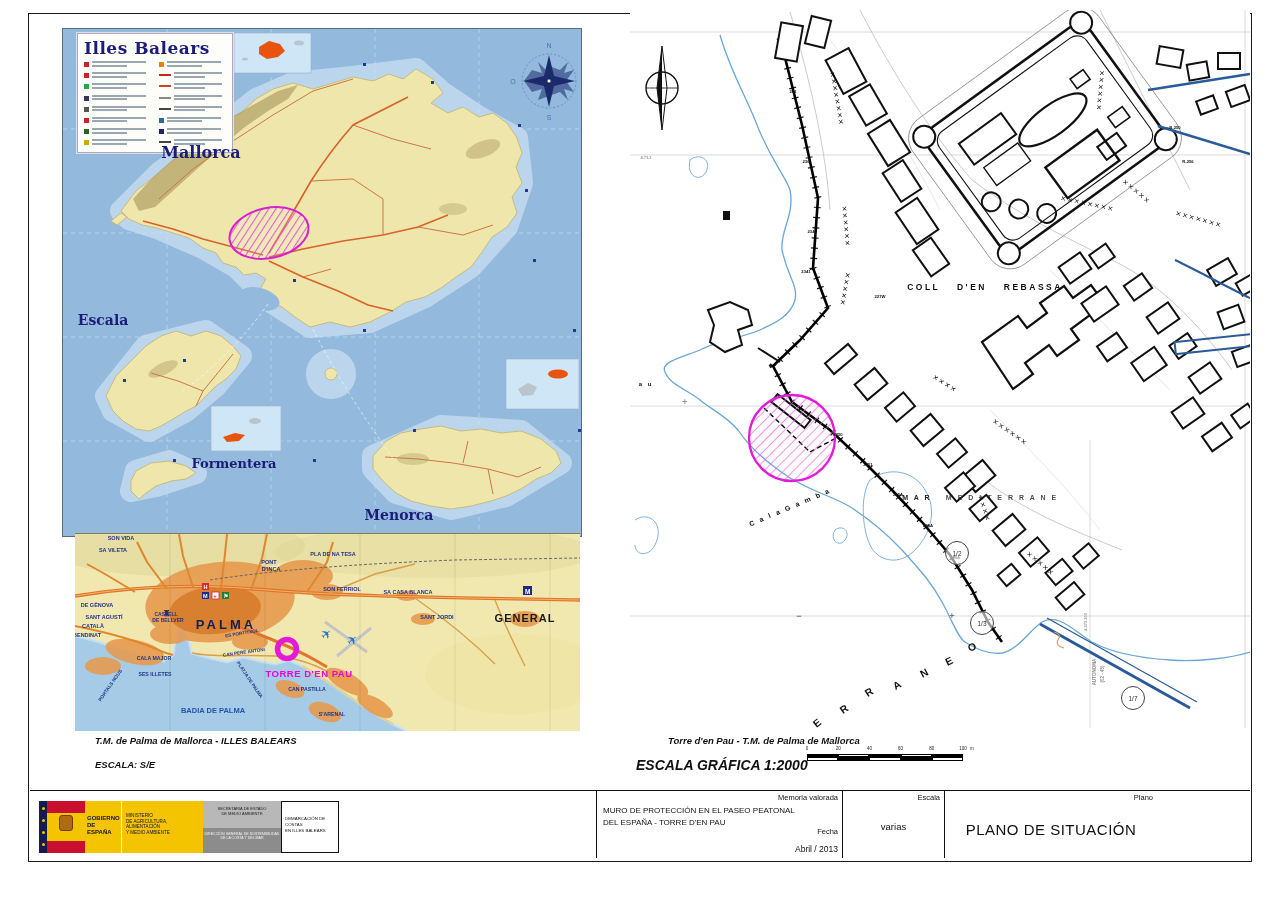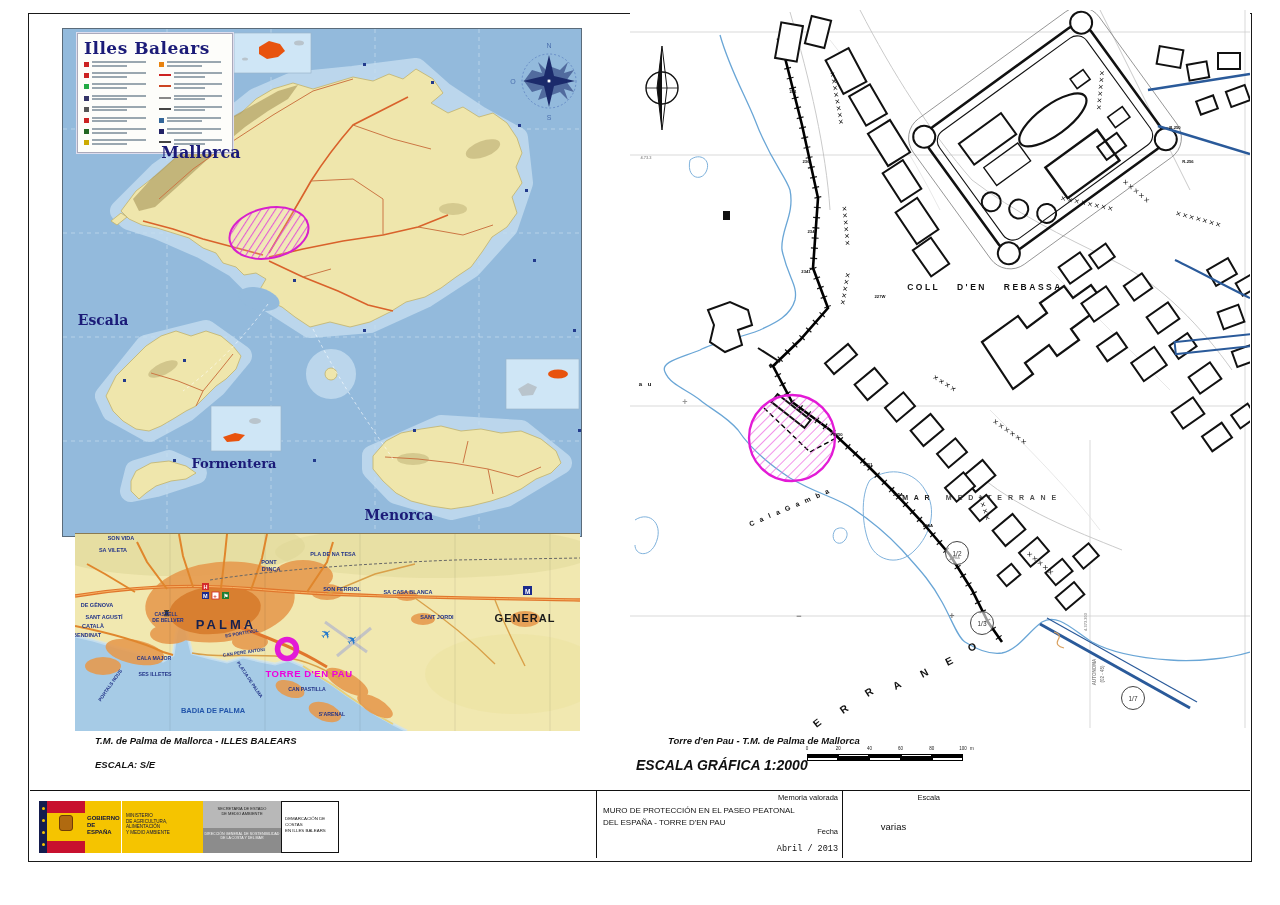"Plano" div.tb-cell { html: none -> <div> <div>Plano</div> <div>PLANO DE SITUACIÓN</div> </div> }
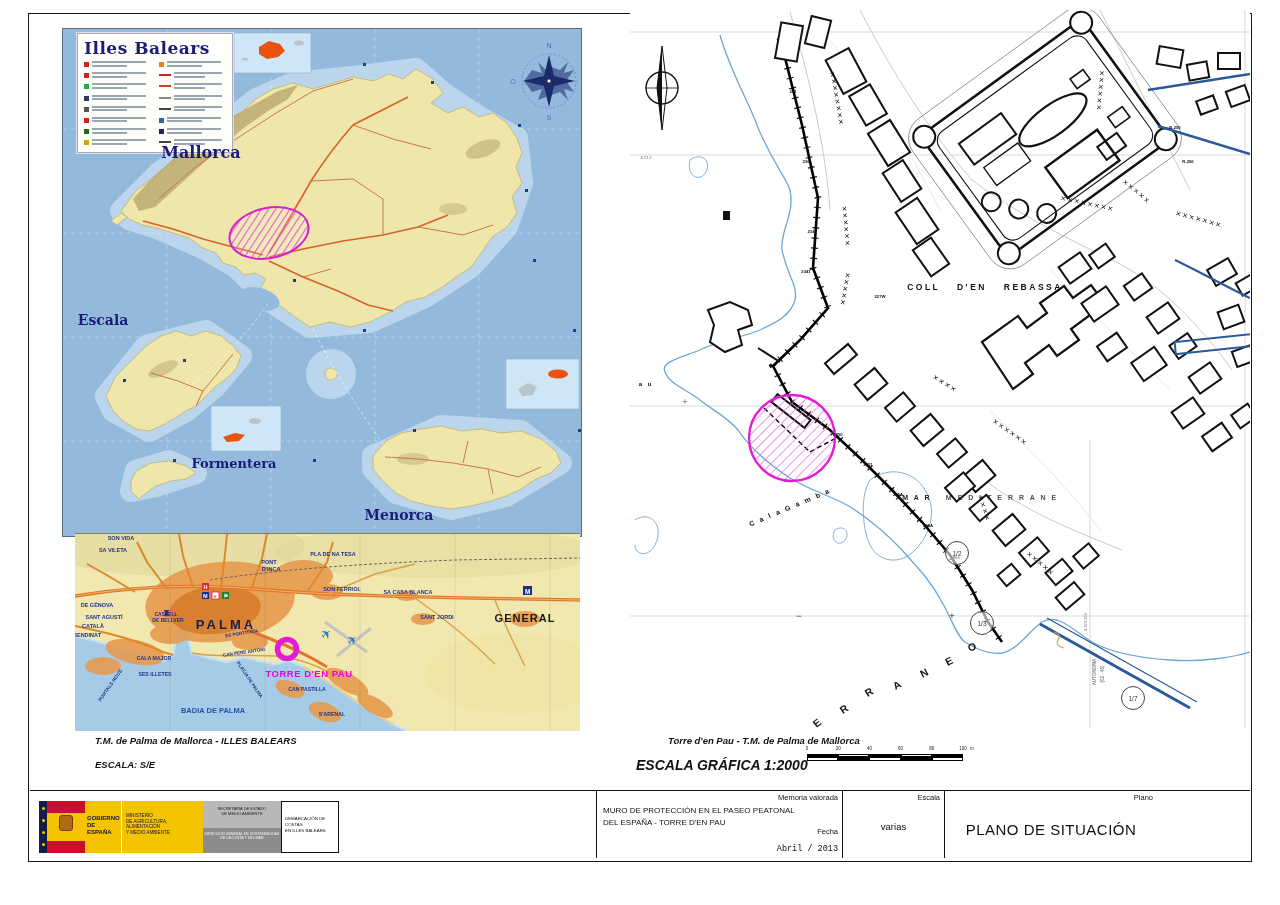"Abril / 2013" .tb-fecha-val { font-family: Liberation Mono, monospace -> none }
